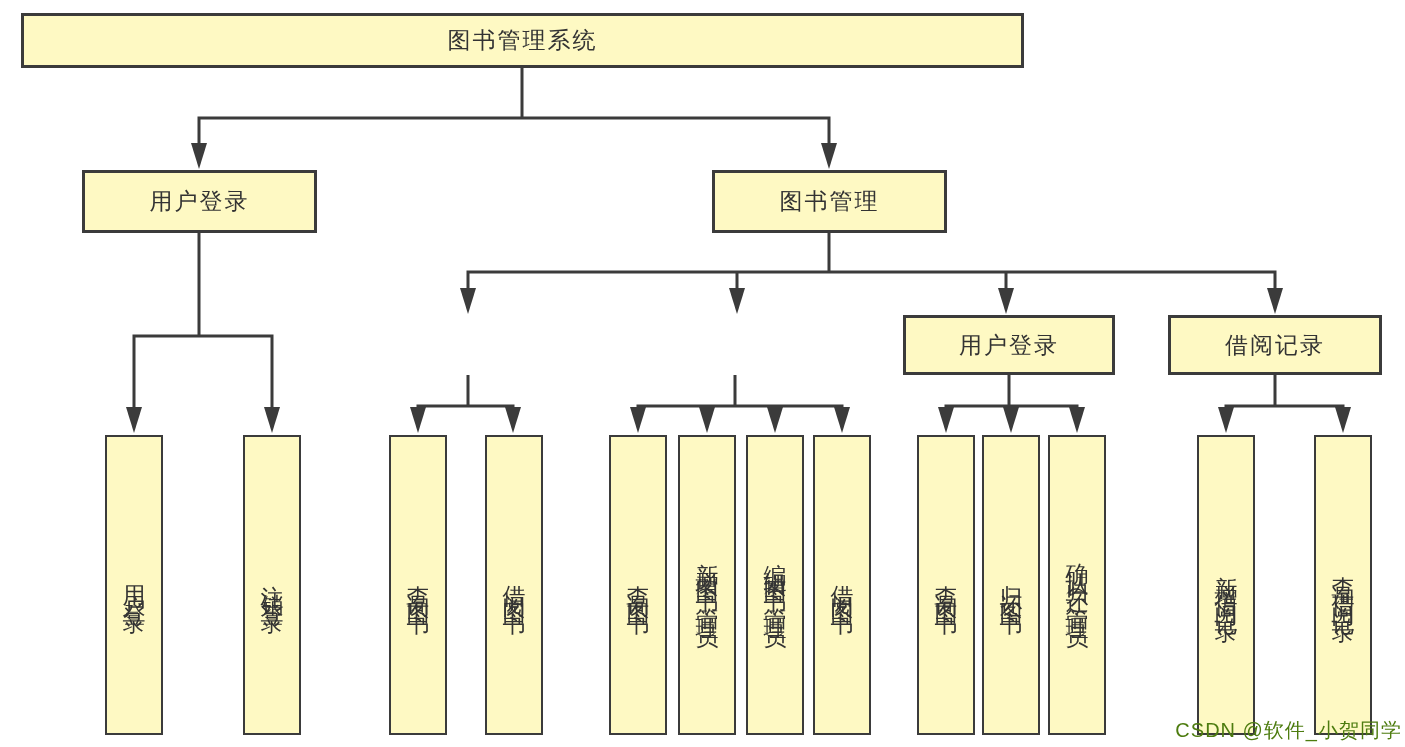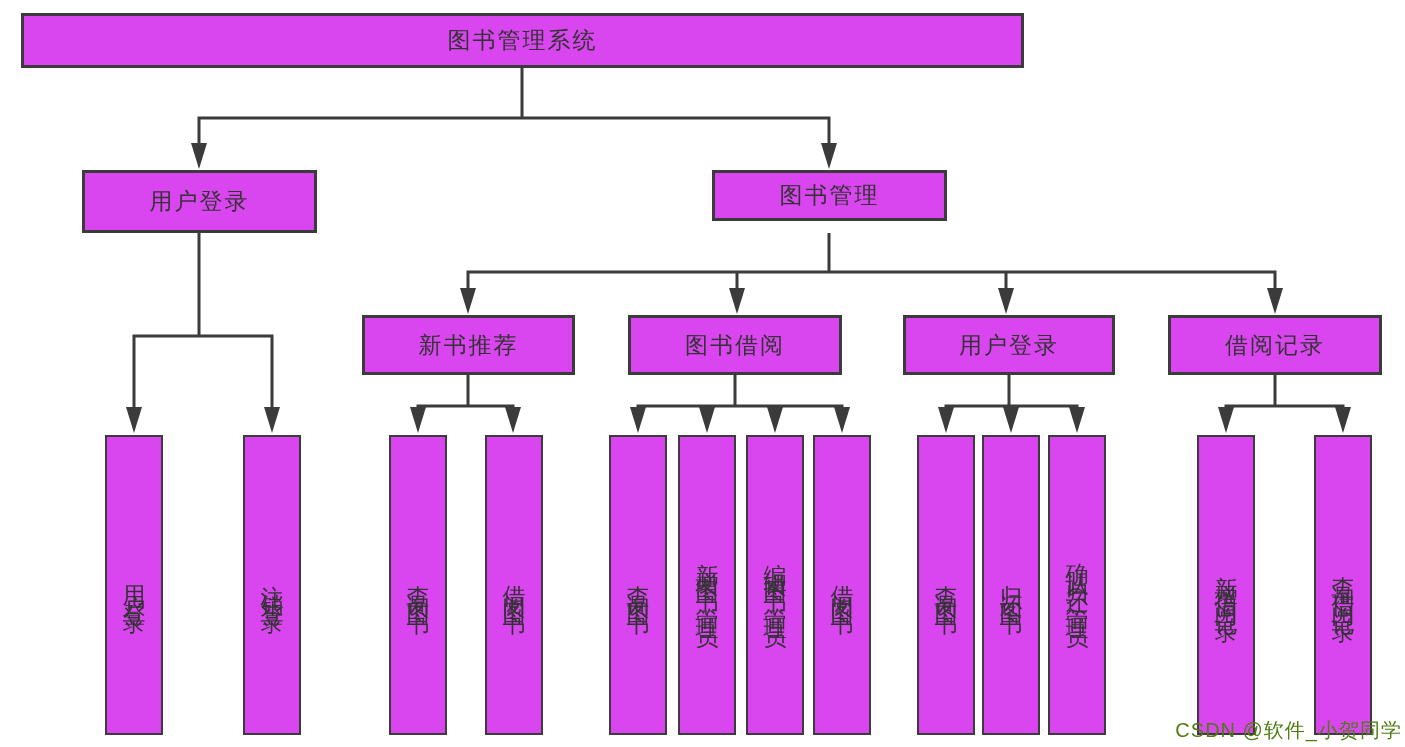"图书管理系统" .box { background: #d946ef -> #fef9c3 }
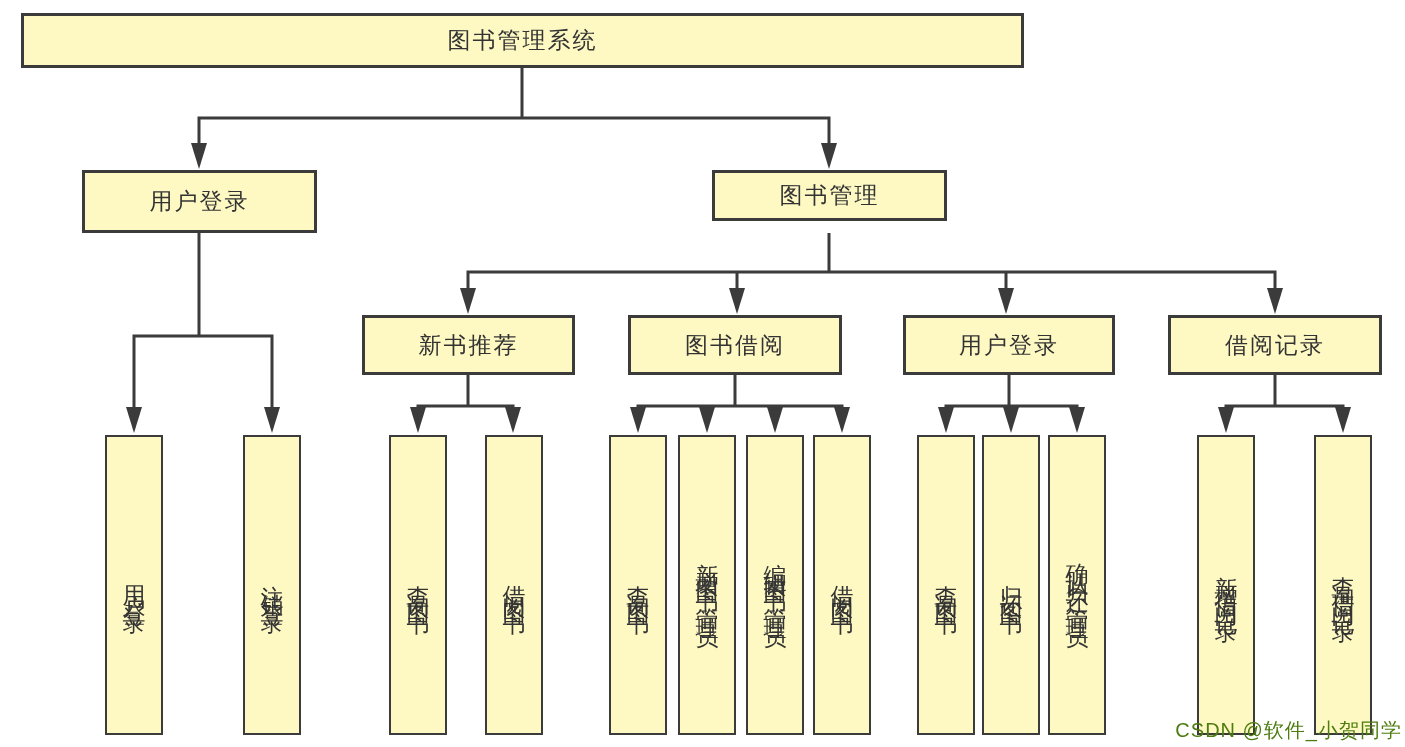"图书管理" div.box { height: 51px -> 63px }
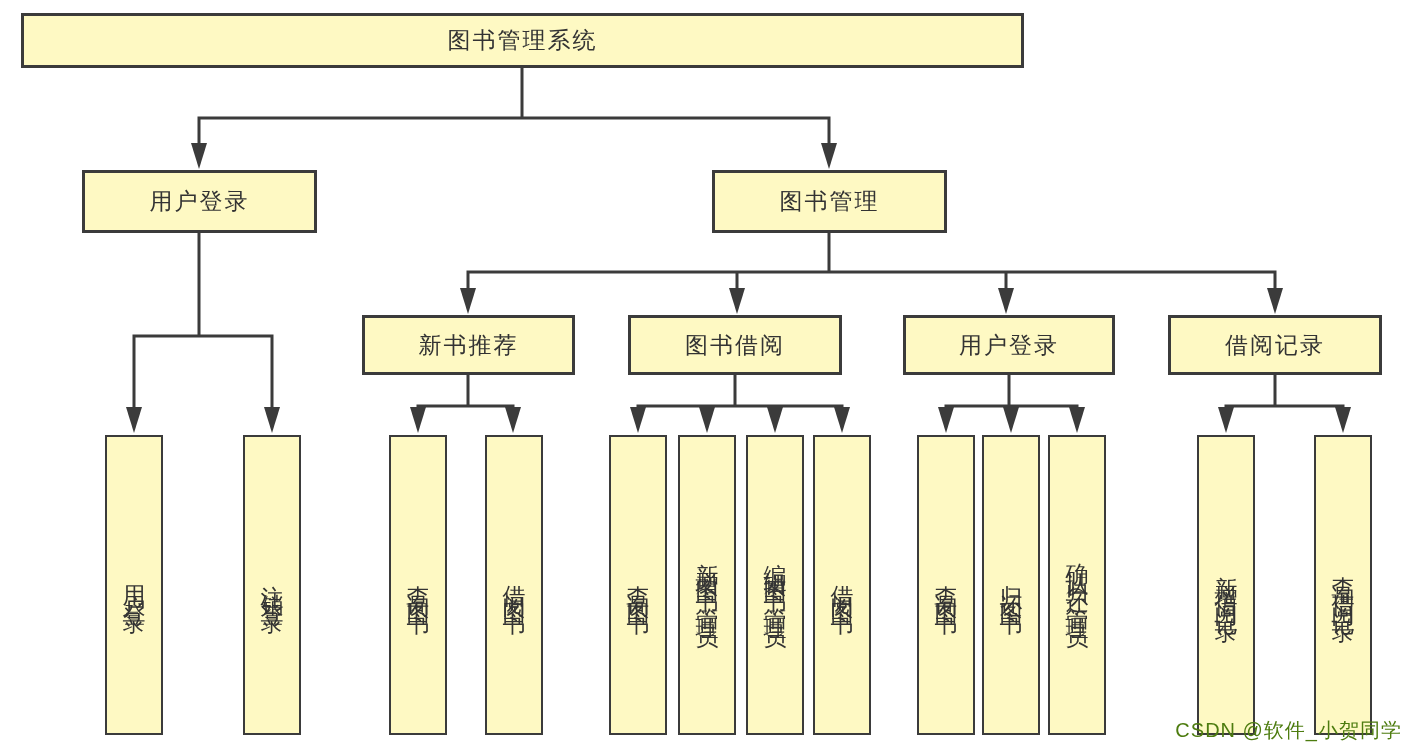"新书推荐" div.box { html: <div> <span>新书推荐</span> </div> -> none }
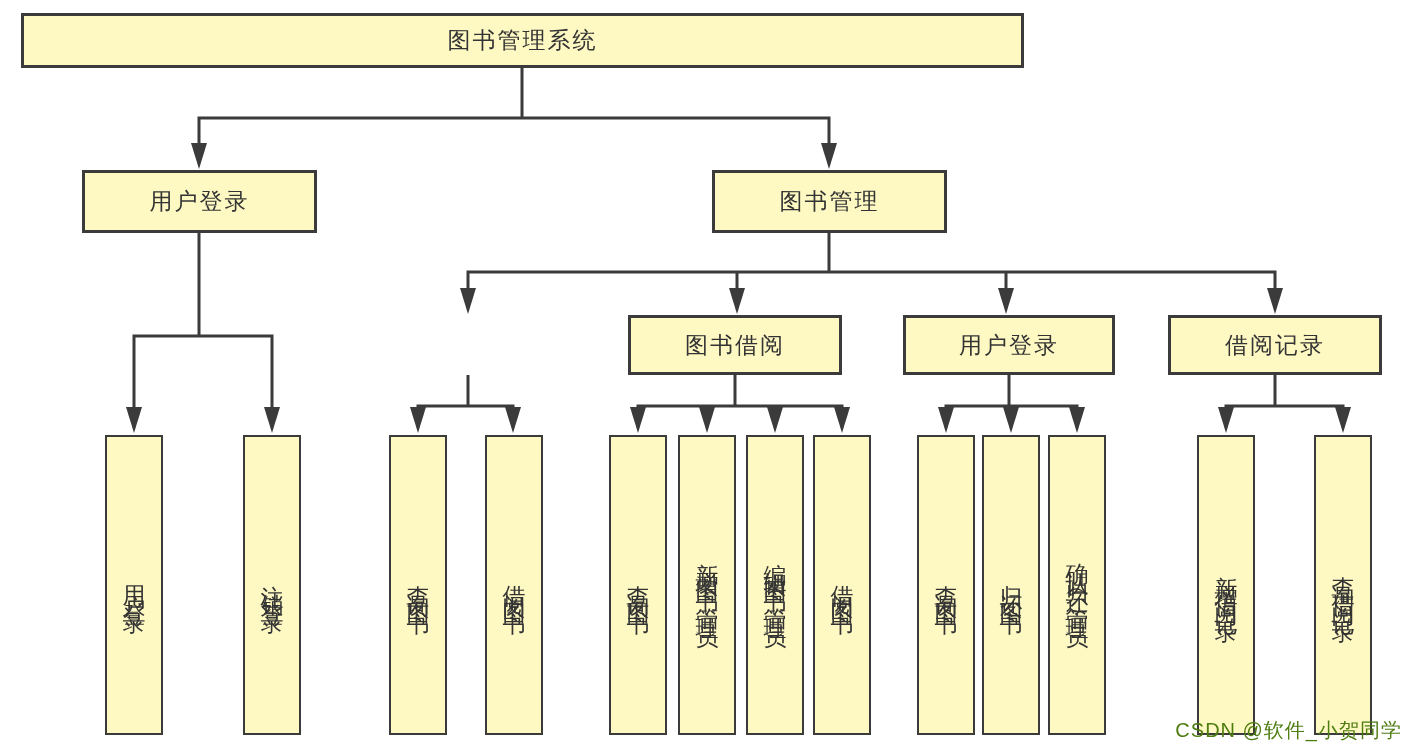"图书借阅" div.box { html: <div> <span>图书借阅</span> </div> -> none }
